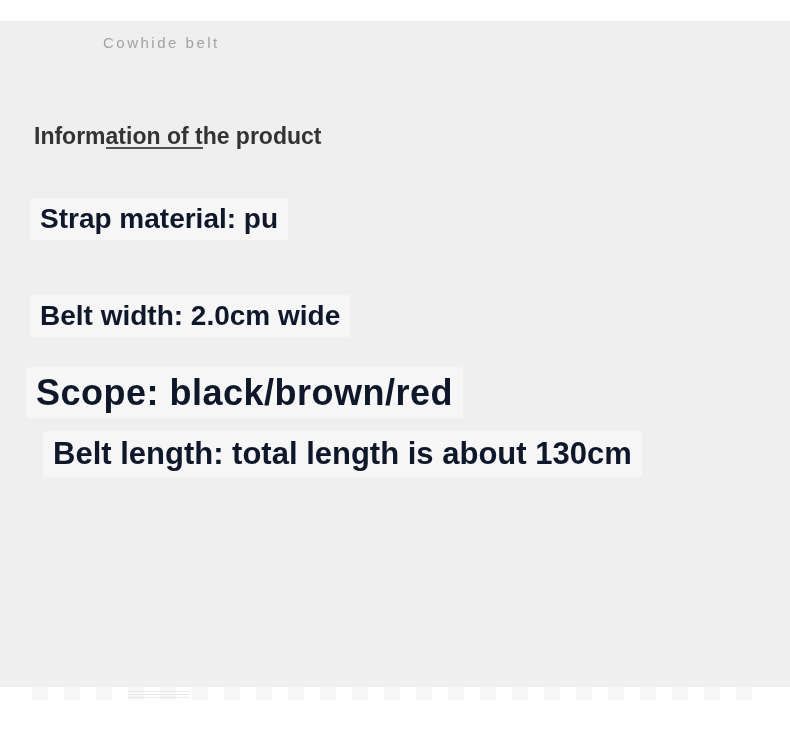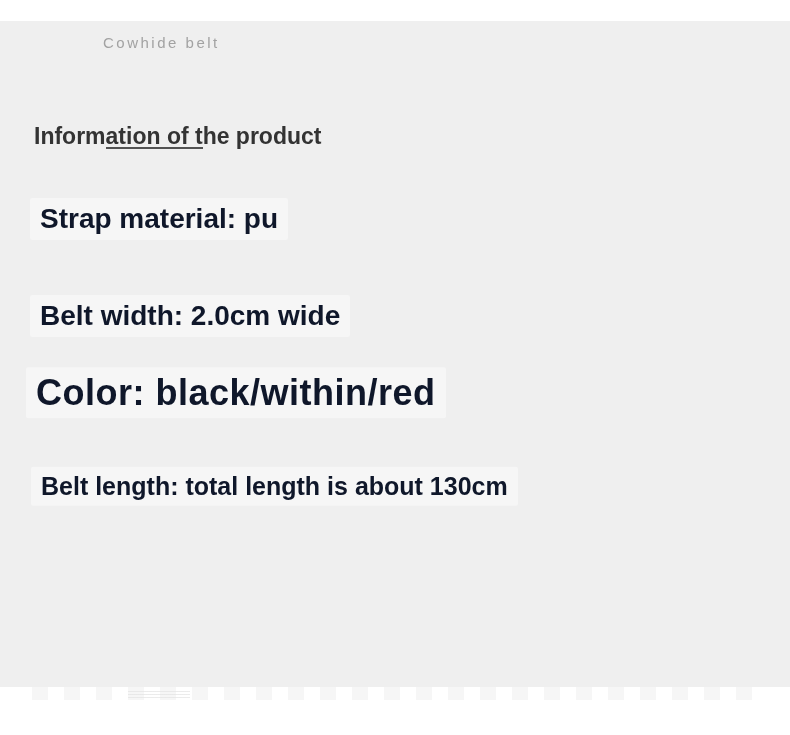"Color: black/within/red" div.spec { text: Color: black/within/red -> Scope: black/brown/red }
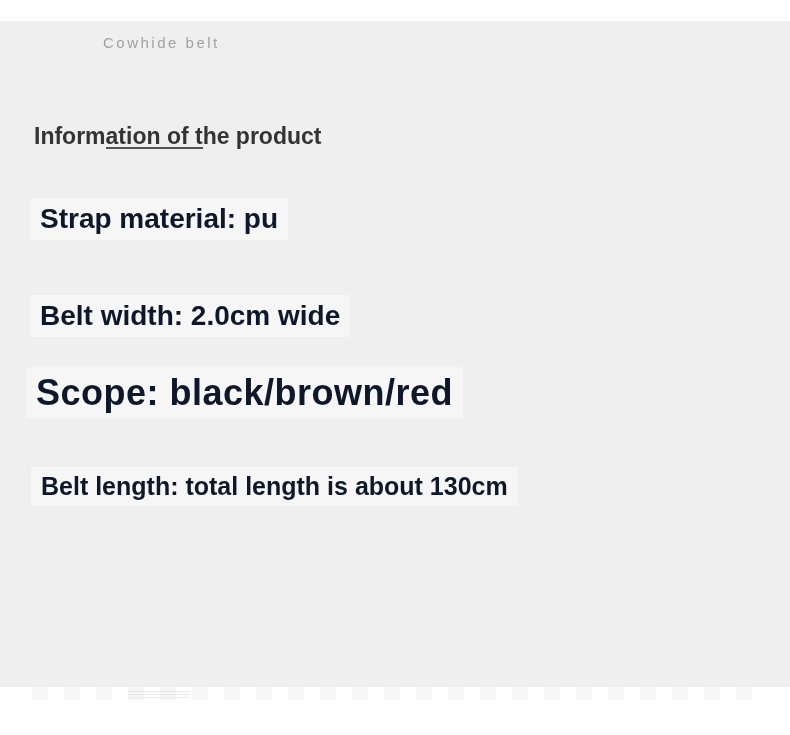"Belt length: total length is" .spec-4 { font-size: 25px -> 31px; left: 31px -> 43px; margin-top: 32px -> none }
